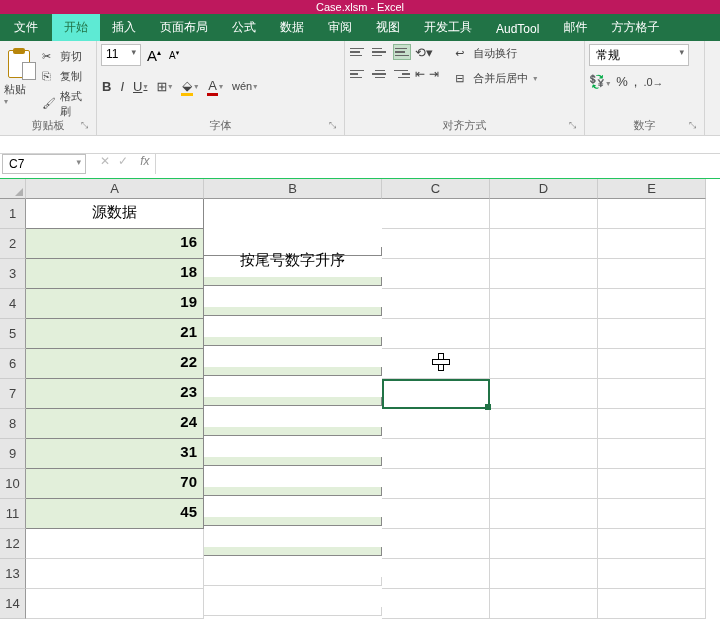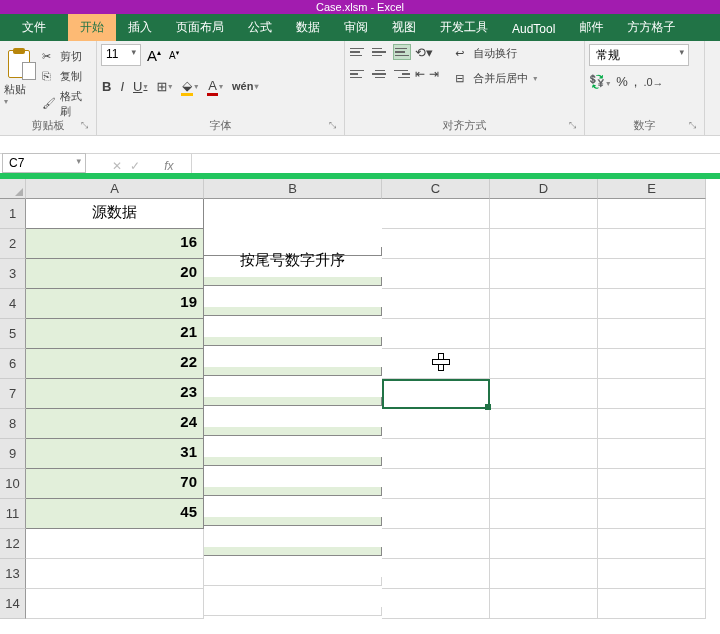"Case.xlsm - Excel" .title-bar { background: #a21caf -> #be185d }
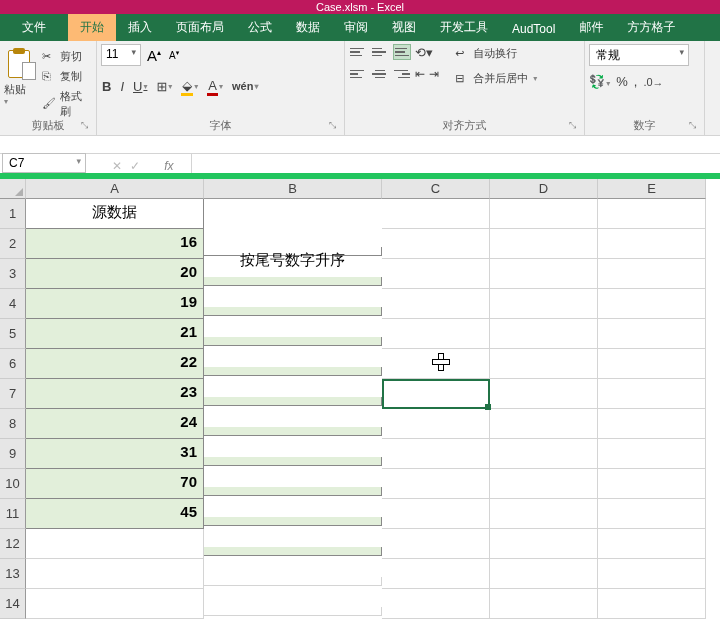"文件" .tab.file { padding: 5px 22px -> 5px 14px }
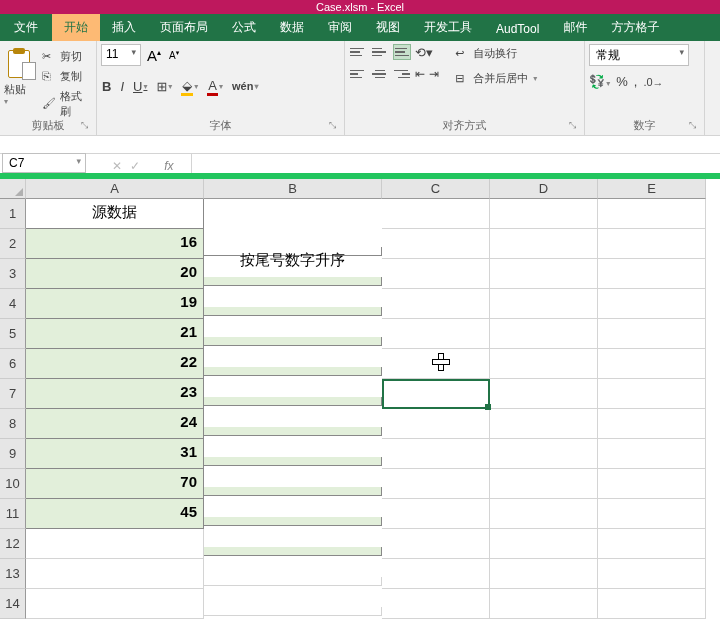"开始" .tab.active { background: #fdba74 -> #5eead4 }
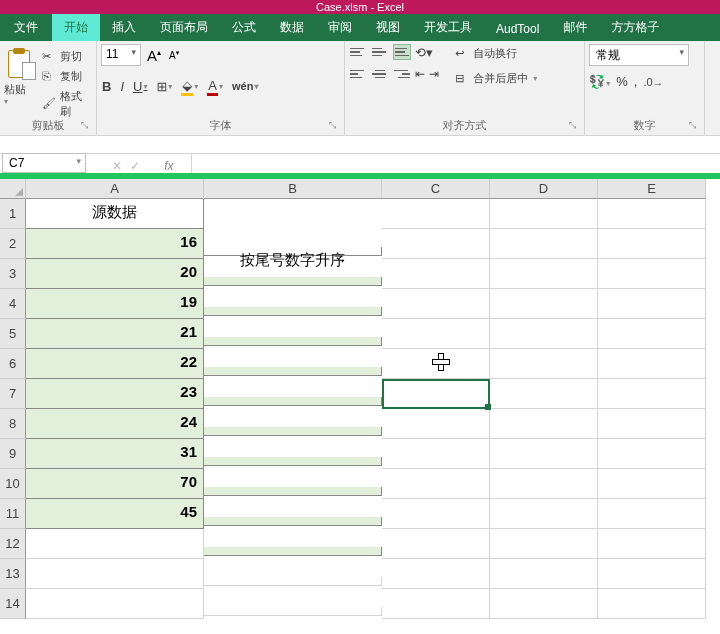"wén" span.dd { font-weight: bold -> none }
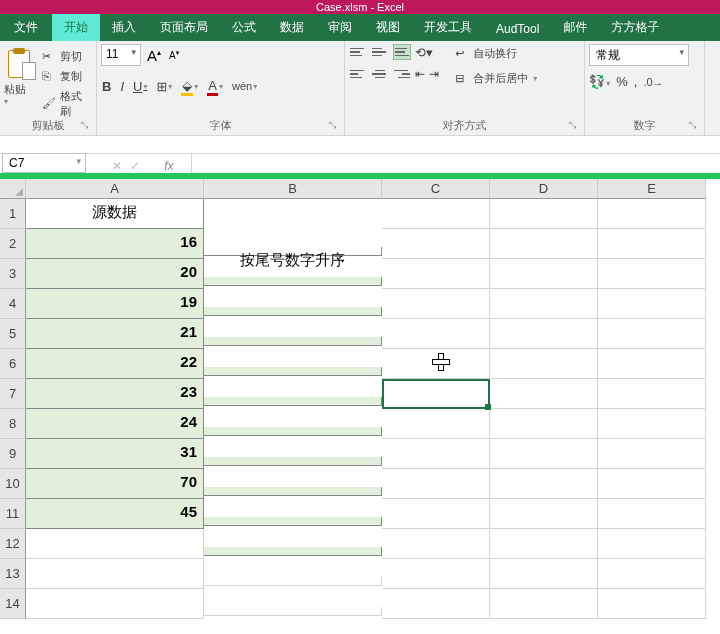"C7" .name-box-row { align-items: flex-end -> flex-start; border-bottom: 6px solid #22c55e -> 1px solid #22c55e; gap: 12px -> none }
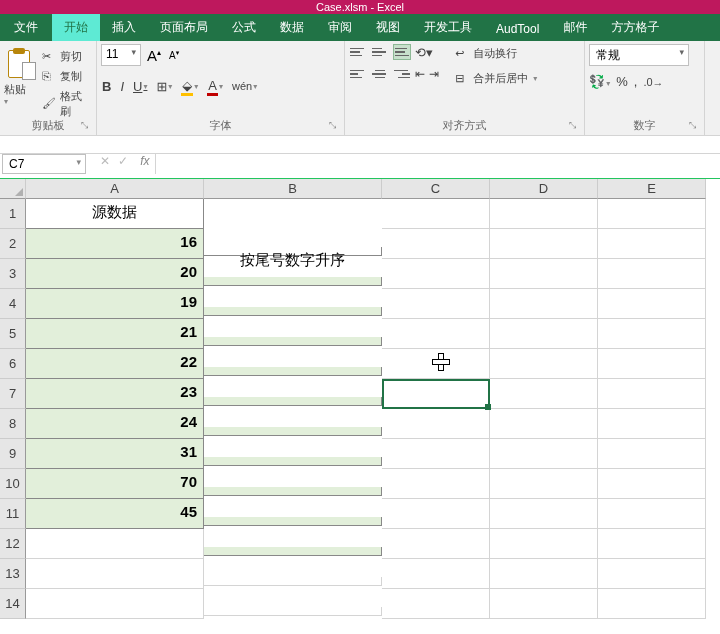"20" div.cell { text: 20 -> 18 }
